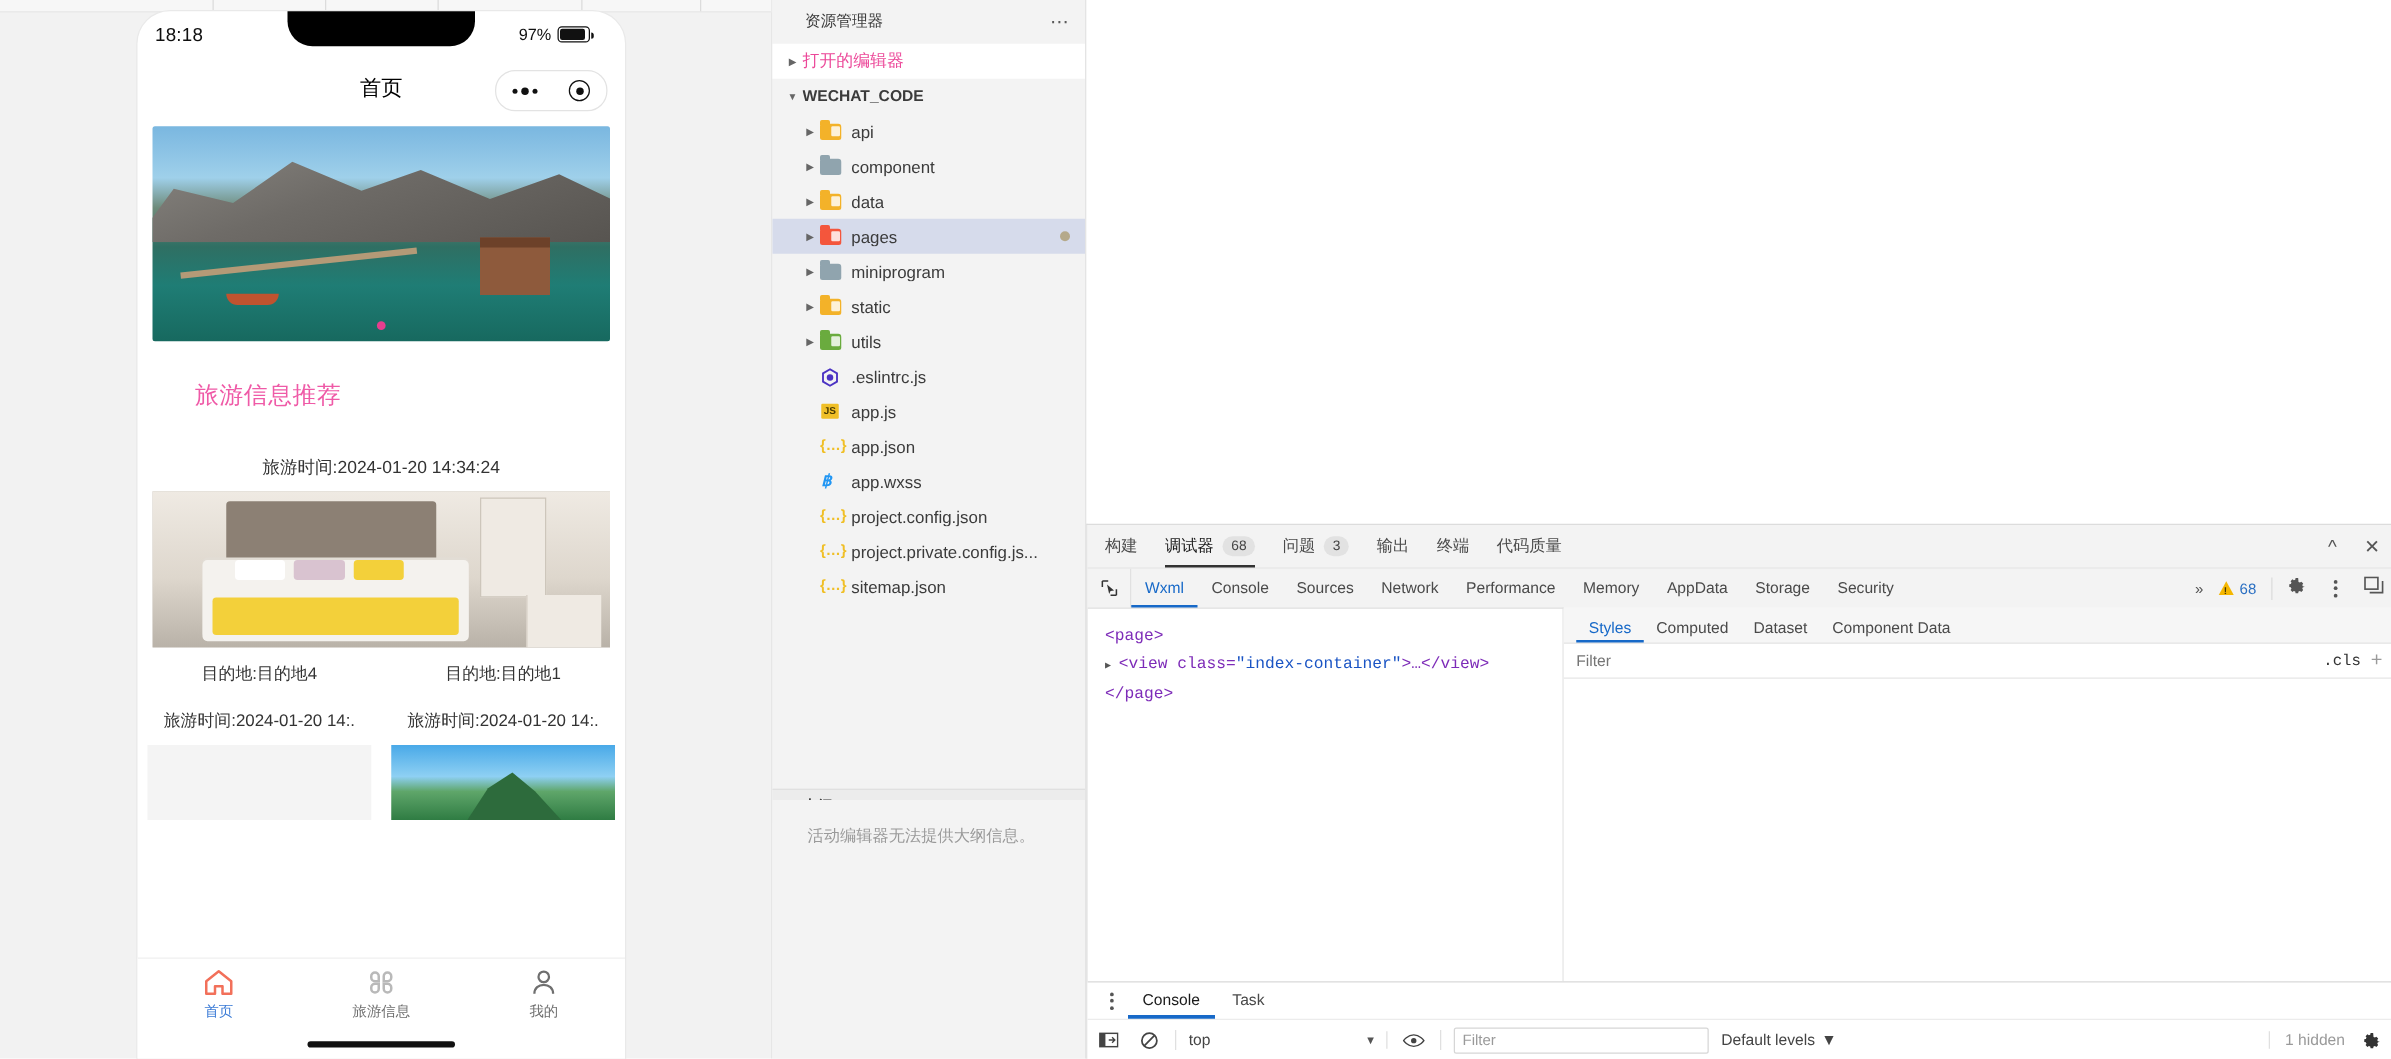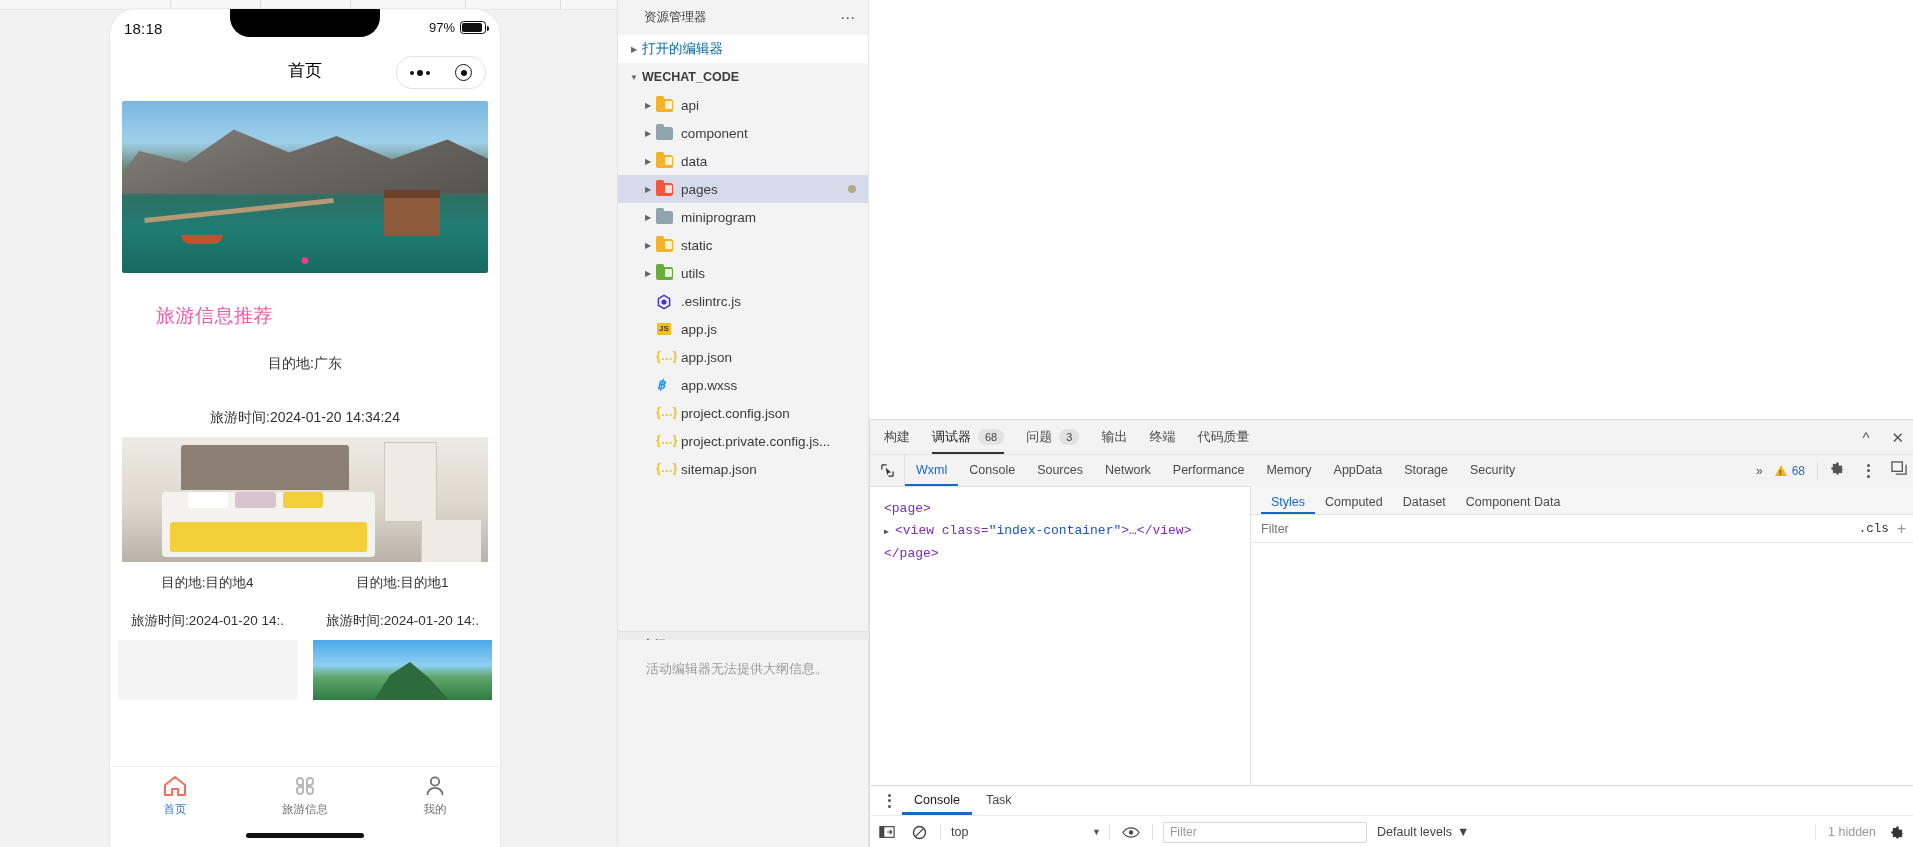"97%" .status-right { right: 14px -> 28px }
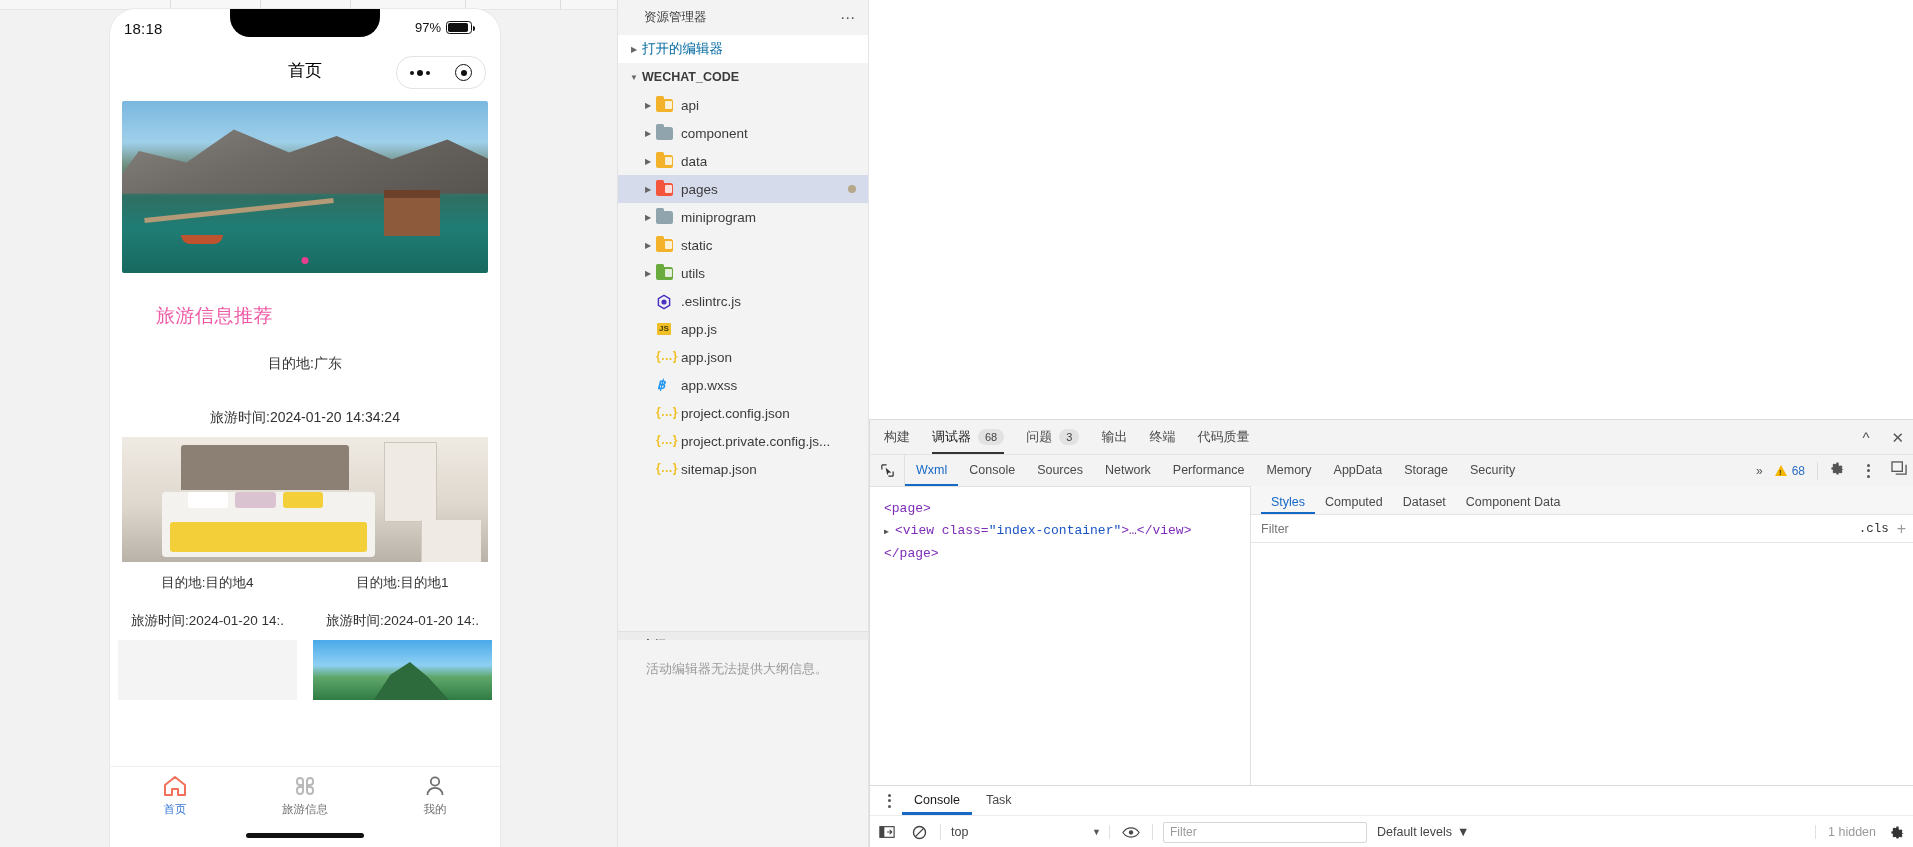"打开的编辑器" span.fname { color: #0369a1 -> #ec4899 }
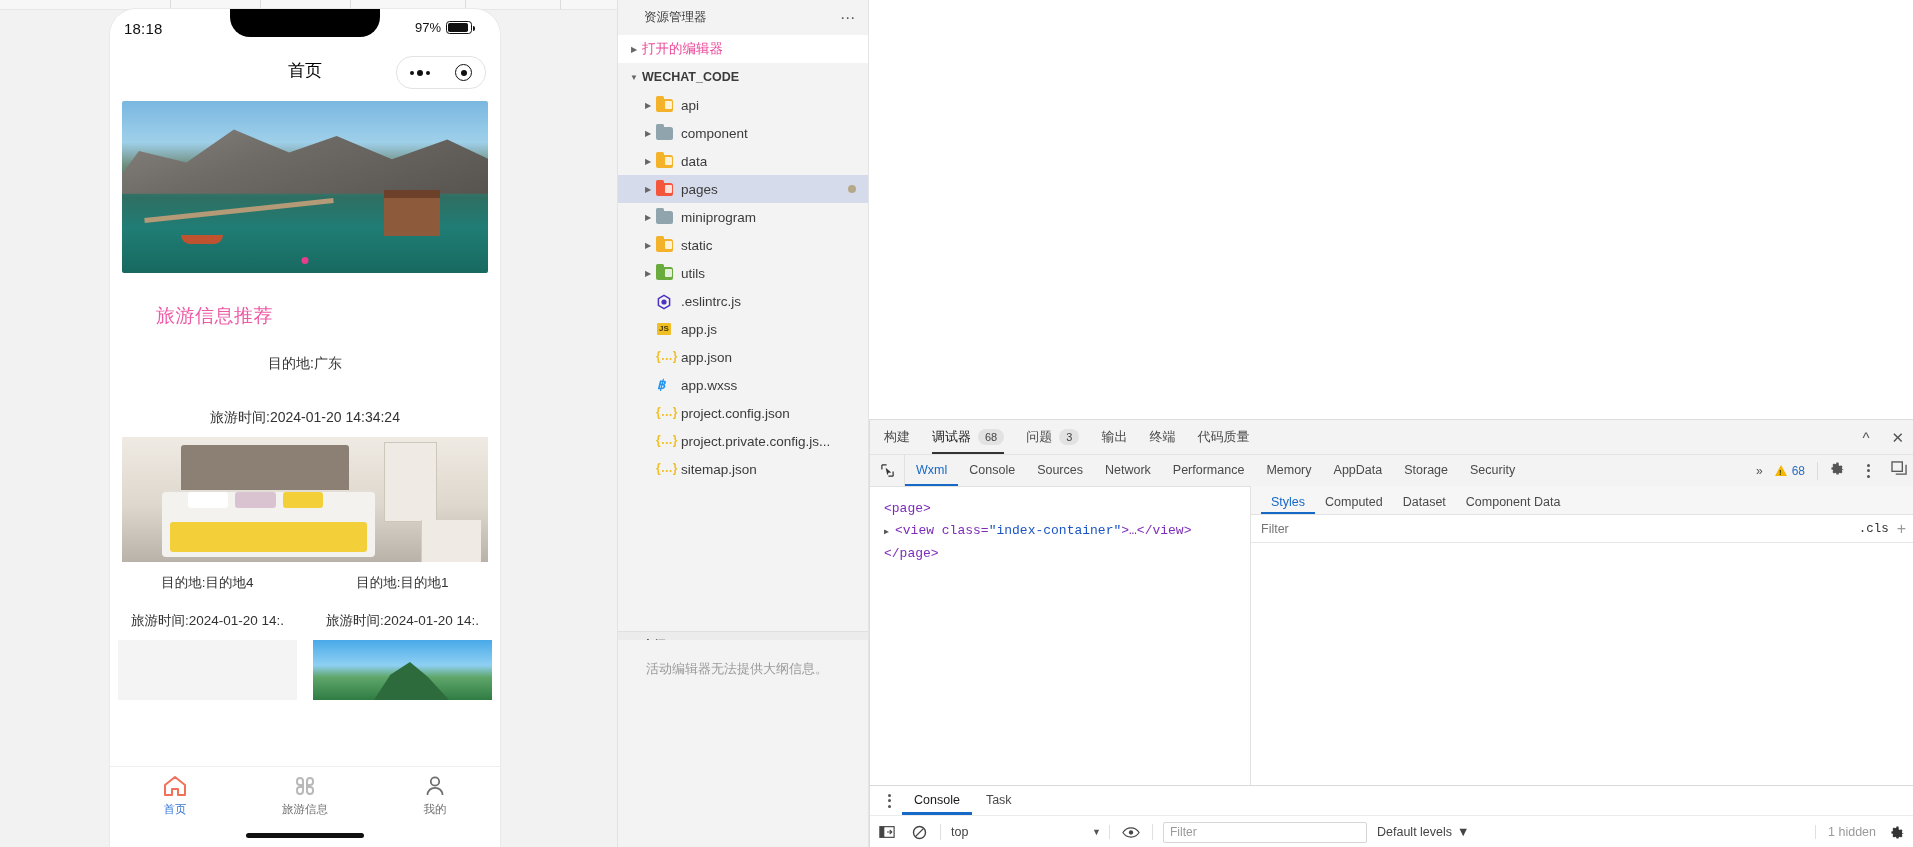"目的地:广东" div.meta-dest { html: <div>目的地:广东</div> -> none }
